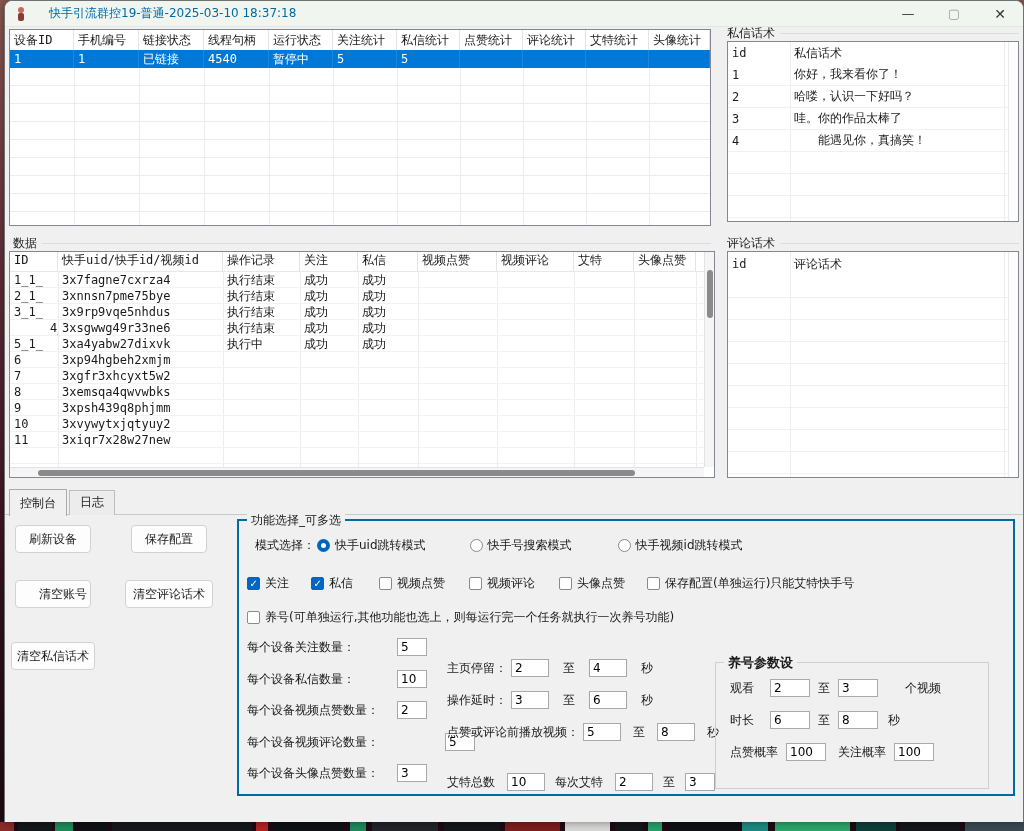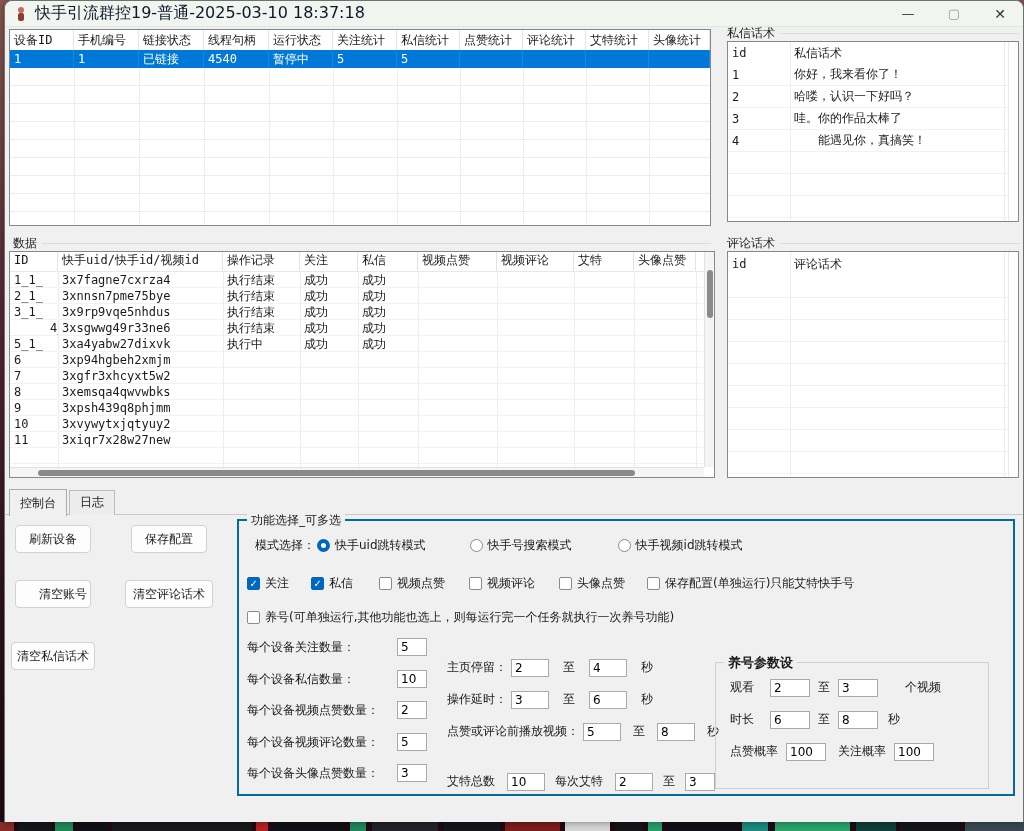"快手引流群控19-普通-2025-03-10 18:37:18" .title-text { color: #0f172a -> #0369a1; font-size: 16px -> 12px; margin-left: none -> 14px }
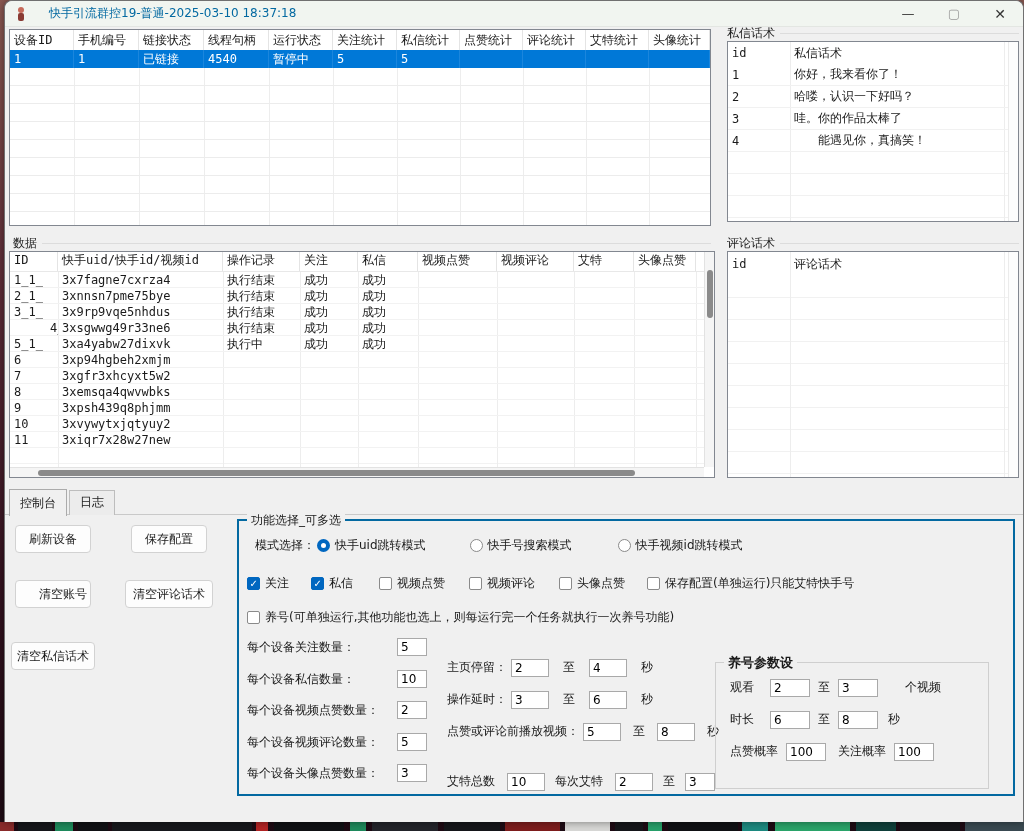"模式选择：" .flexrow { align-items: flex-start -> flex-end }
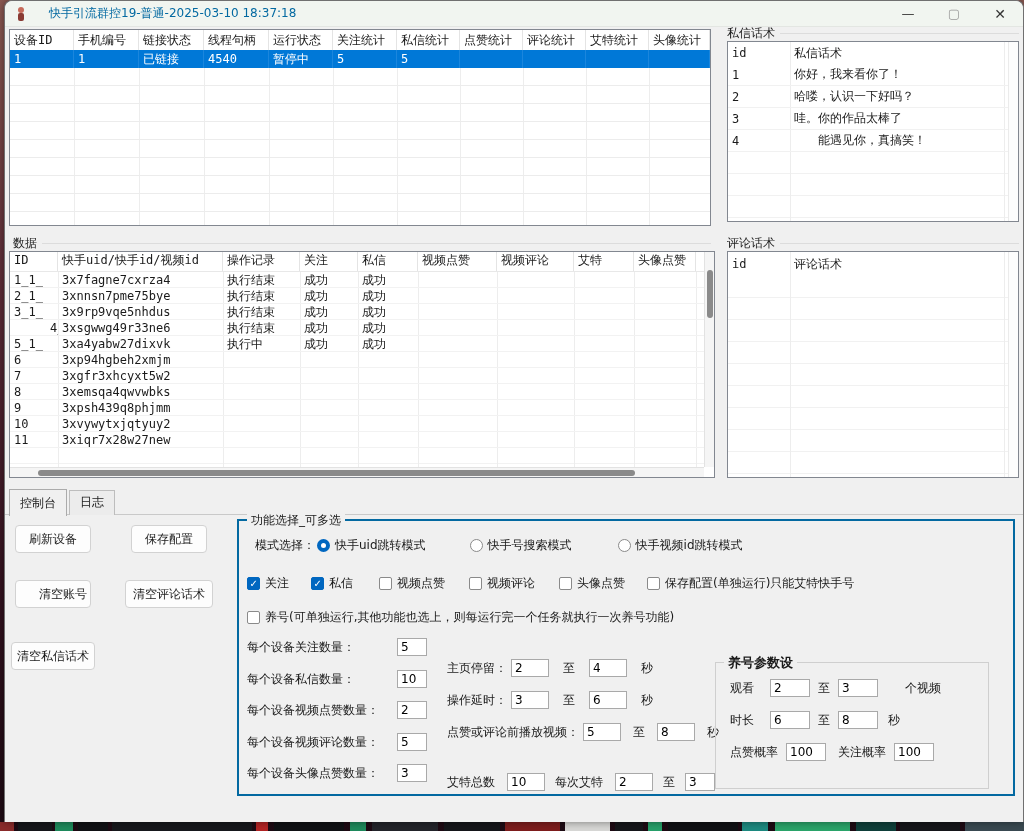"每个设备视频评论数量：" div.count-row { gap: none -> 48px }
